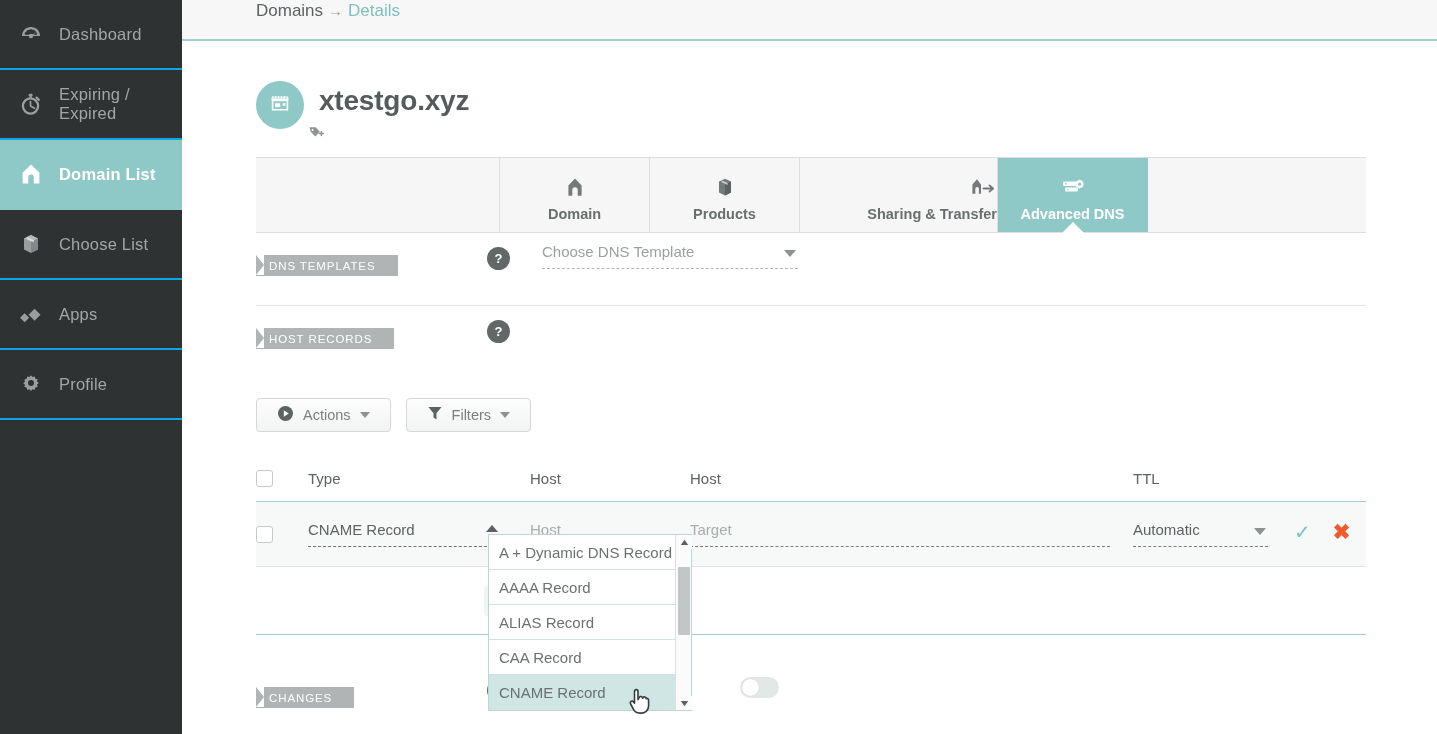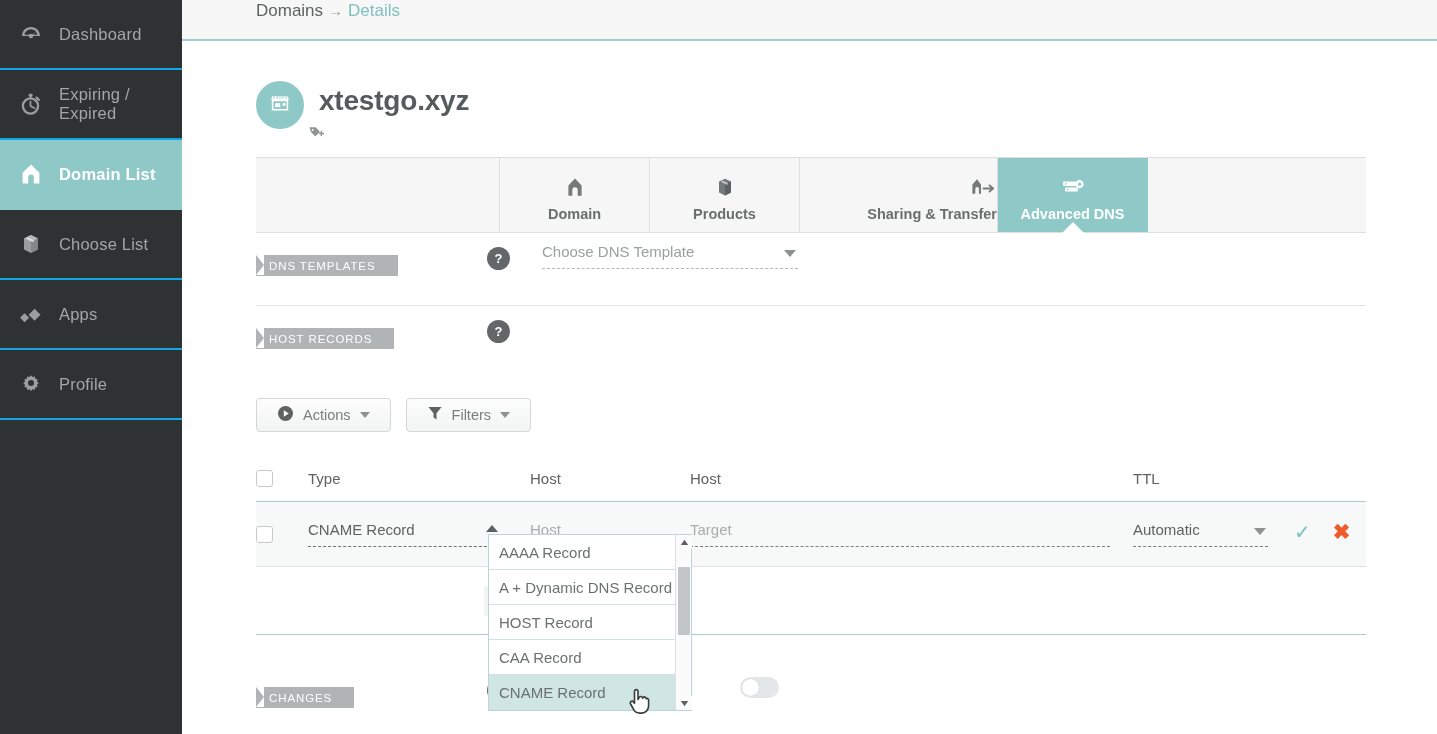"AAAA Record" div.dd-opt { order: before "A + Dynamic DNS Record" -> after "A + Dynamic DNS Record" }
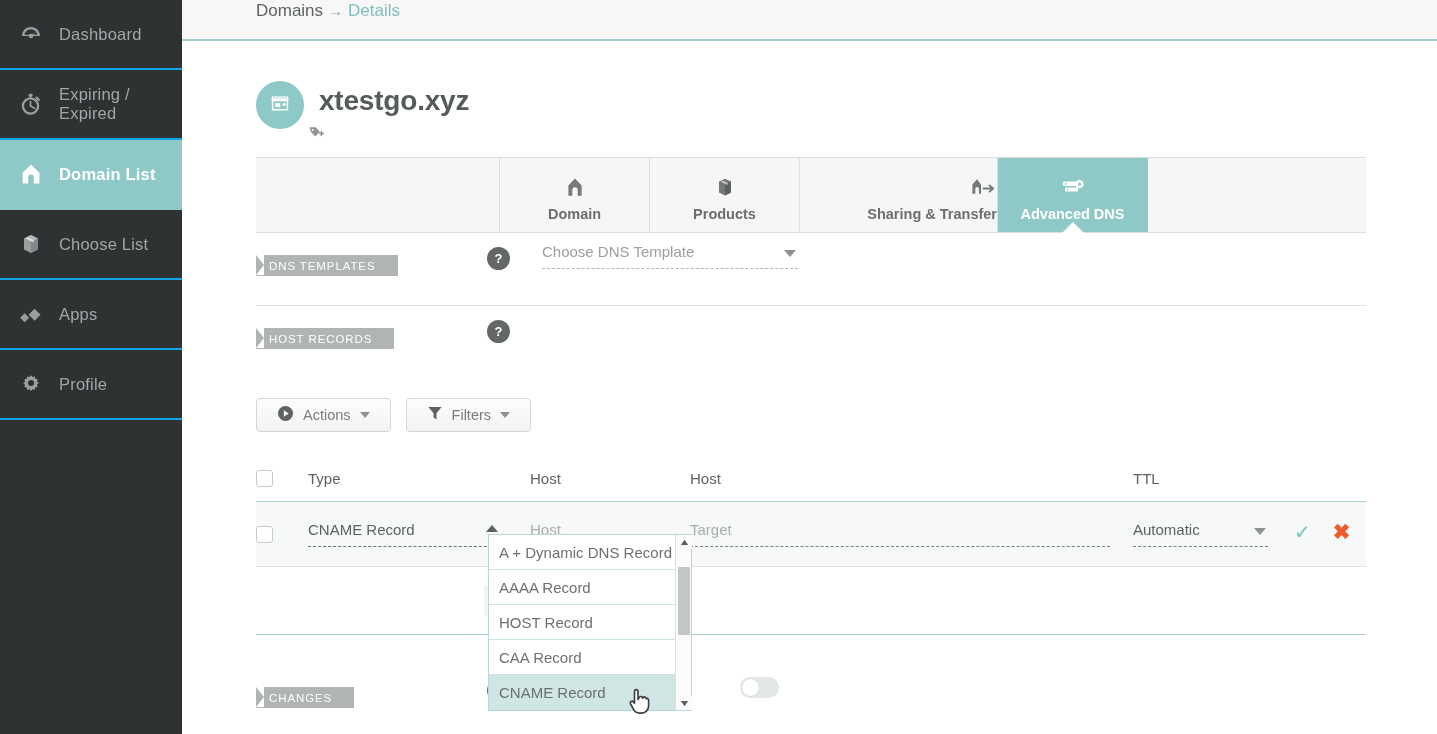"HOST Record" div.dd-opt { text: HOST -> ALIAS }
